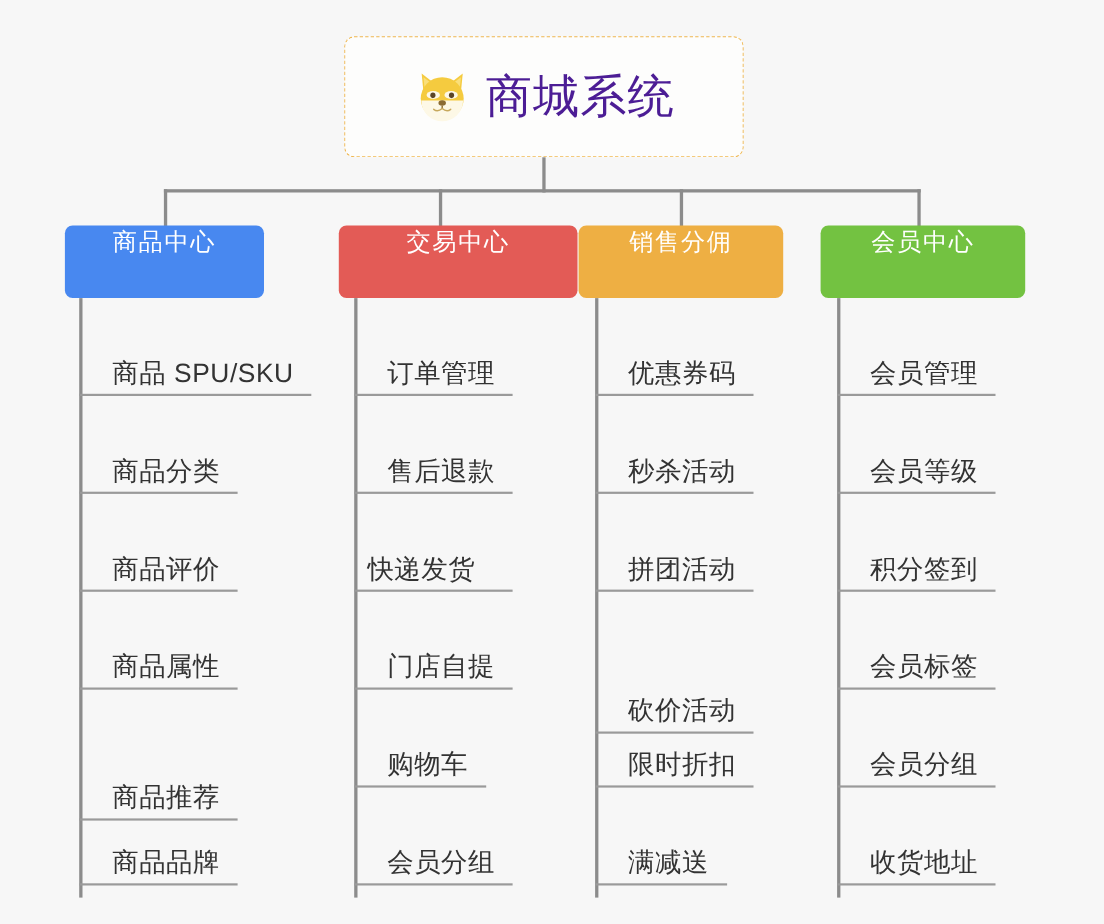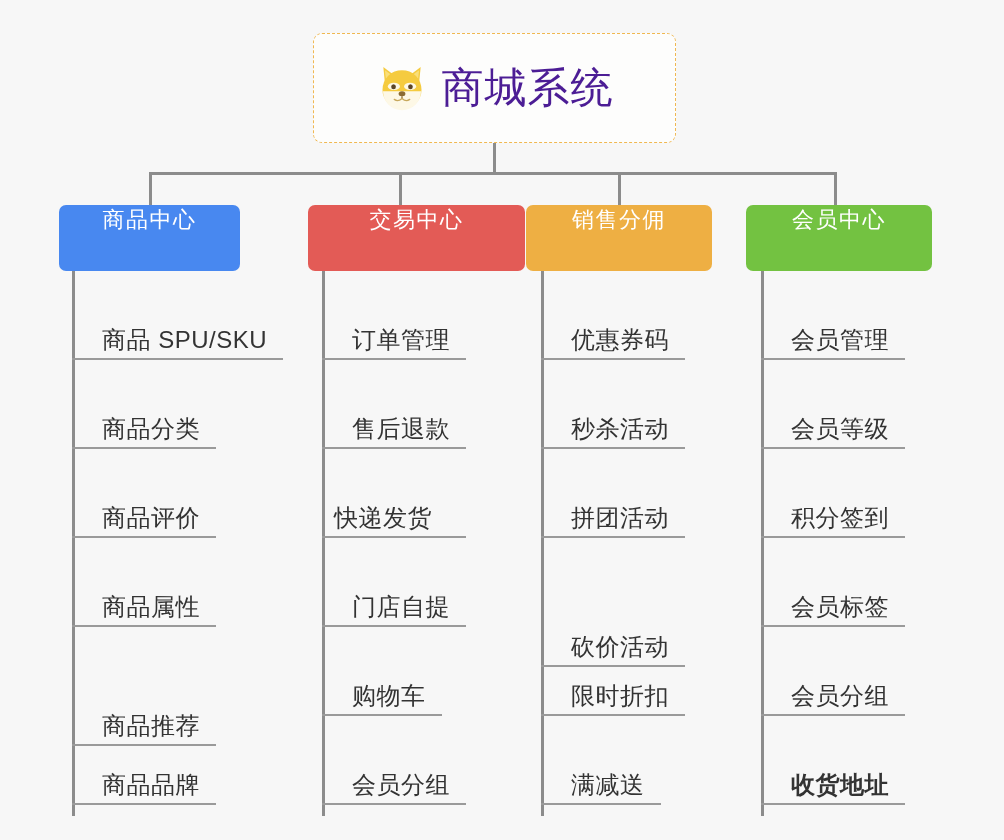"收货地址" div.leaf-item { font-weight: bold -> none }
